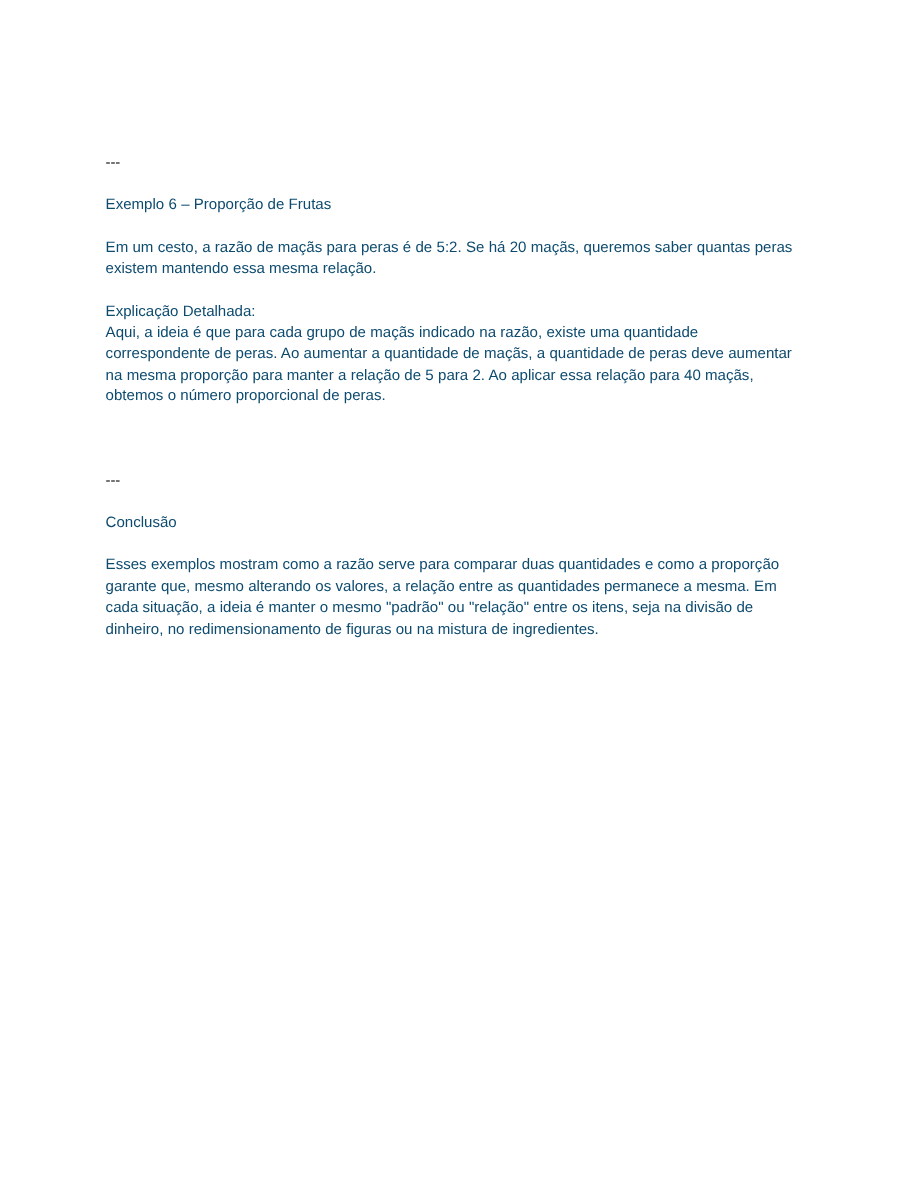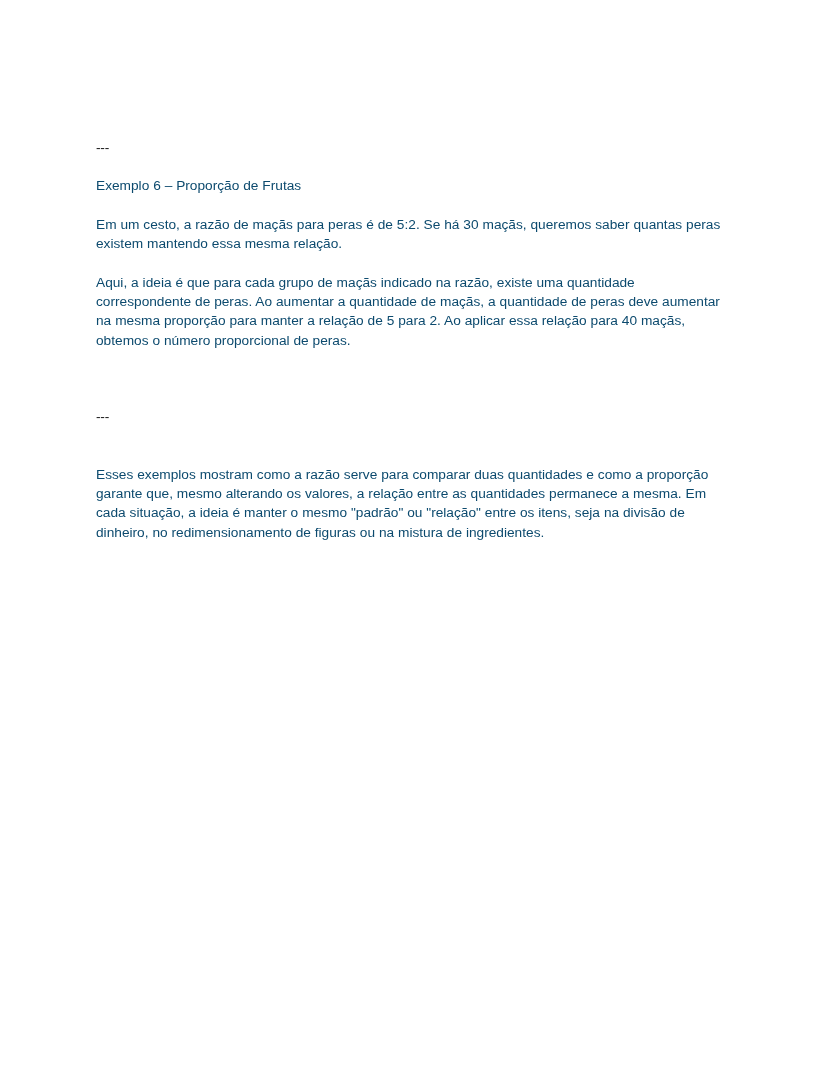"Em um cesto, a razão" div.block { text: 30 -> 20 }
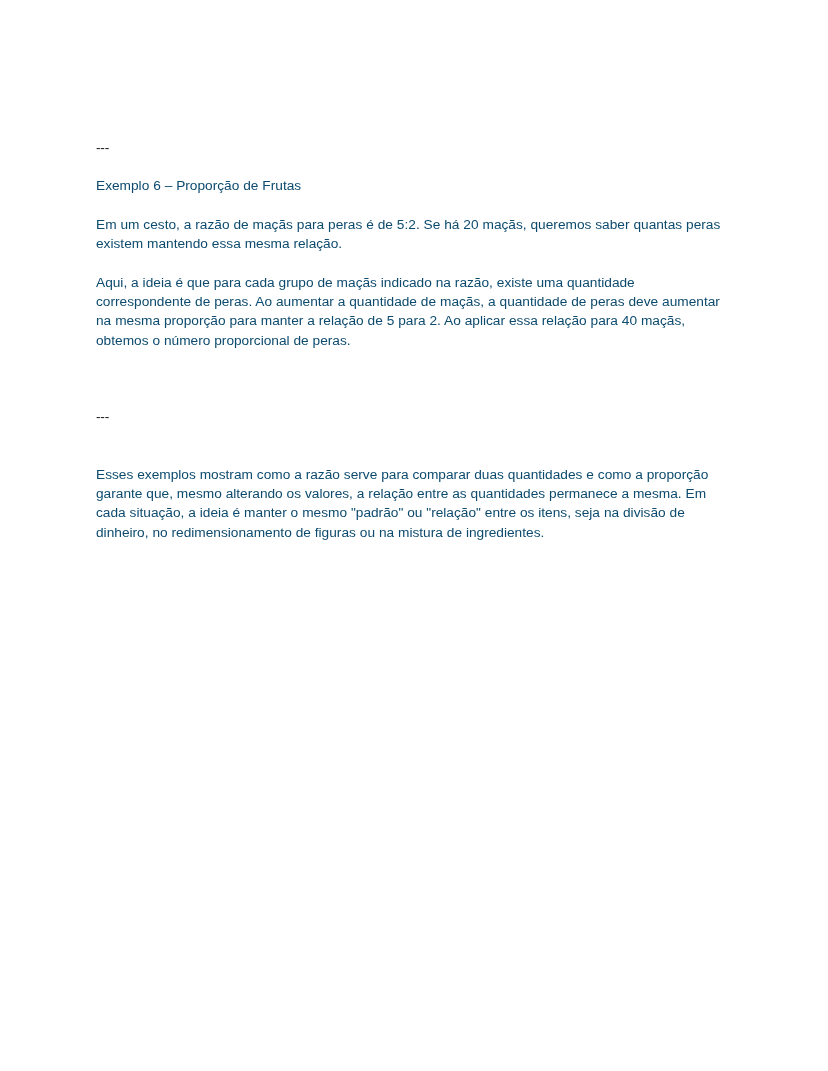"Explicação Detalhada:" div.block { html: none -> <div>Explicação Detalhada:</div> }
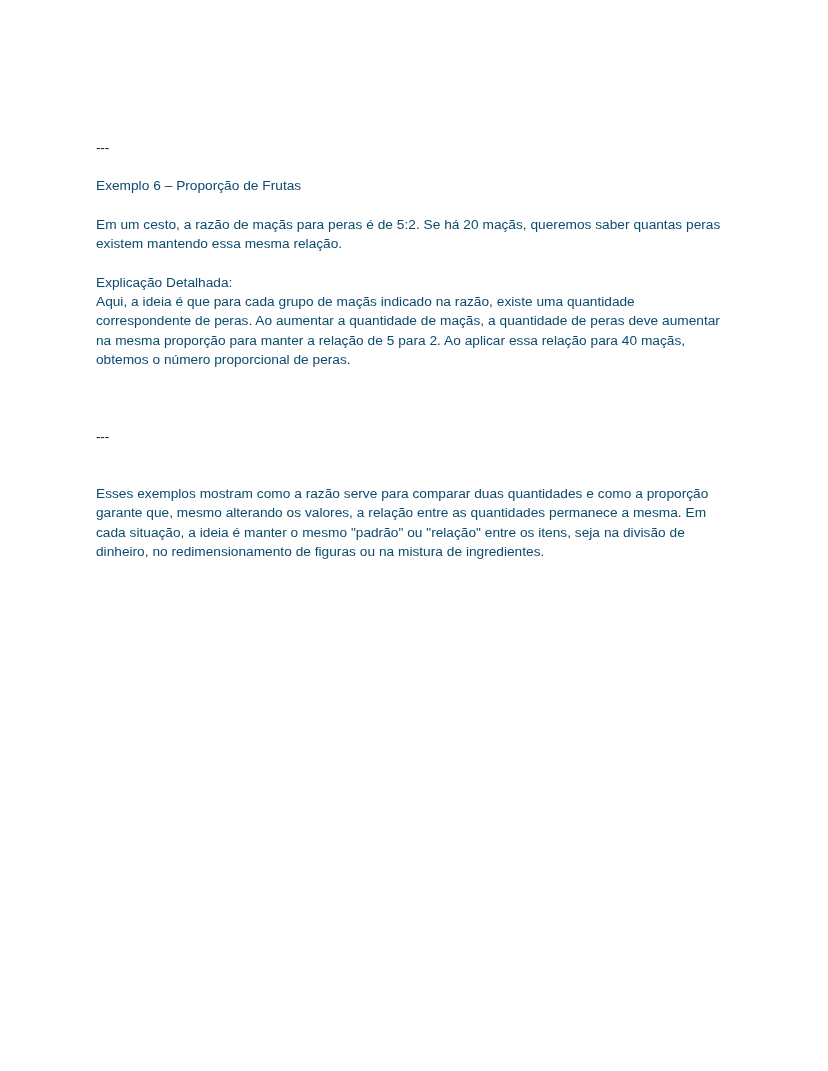"Conclusão" div.block { html: none -> <div>Conclusão</div> }
